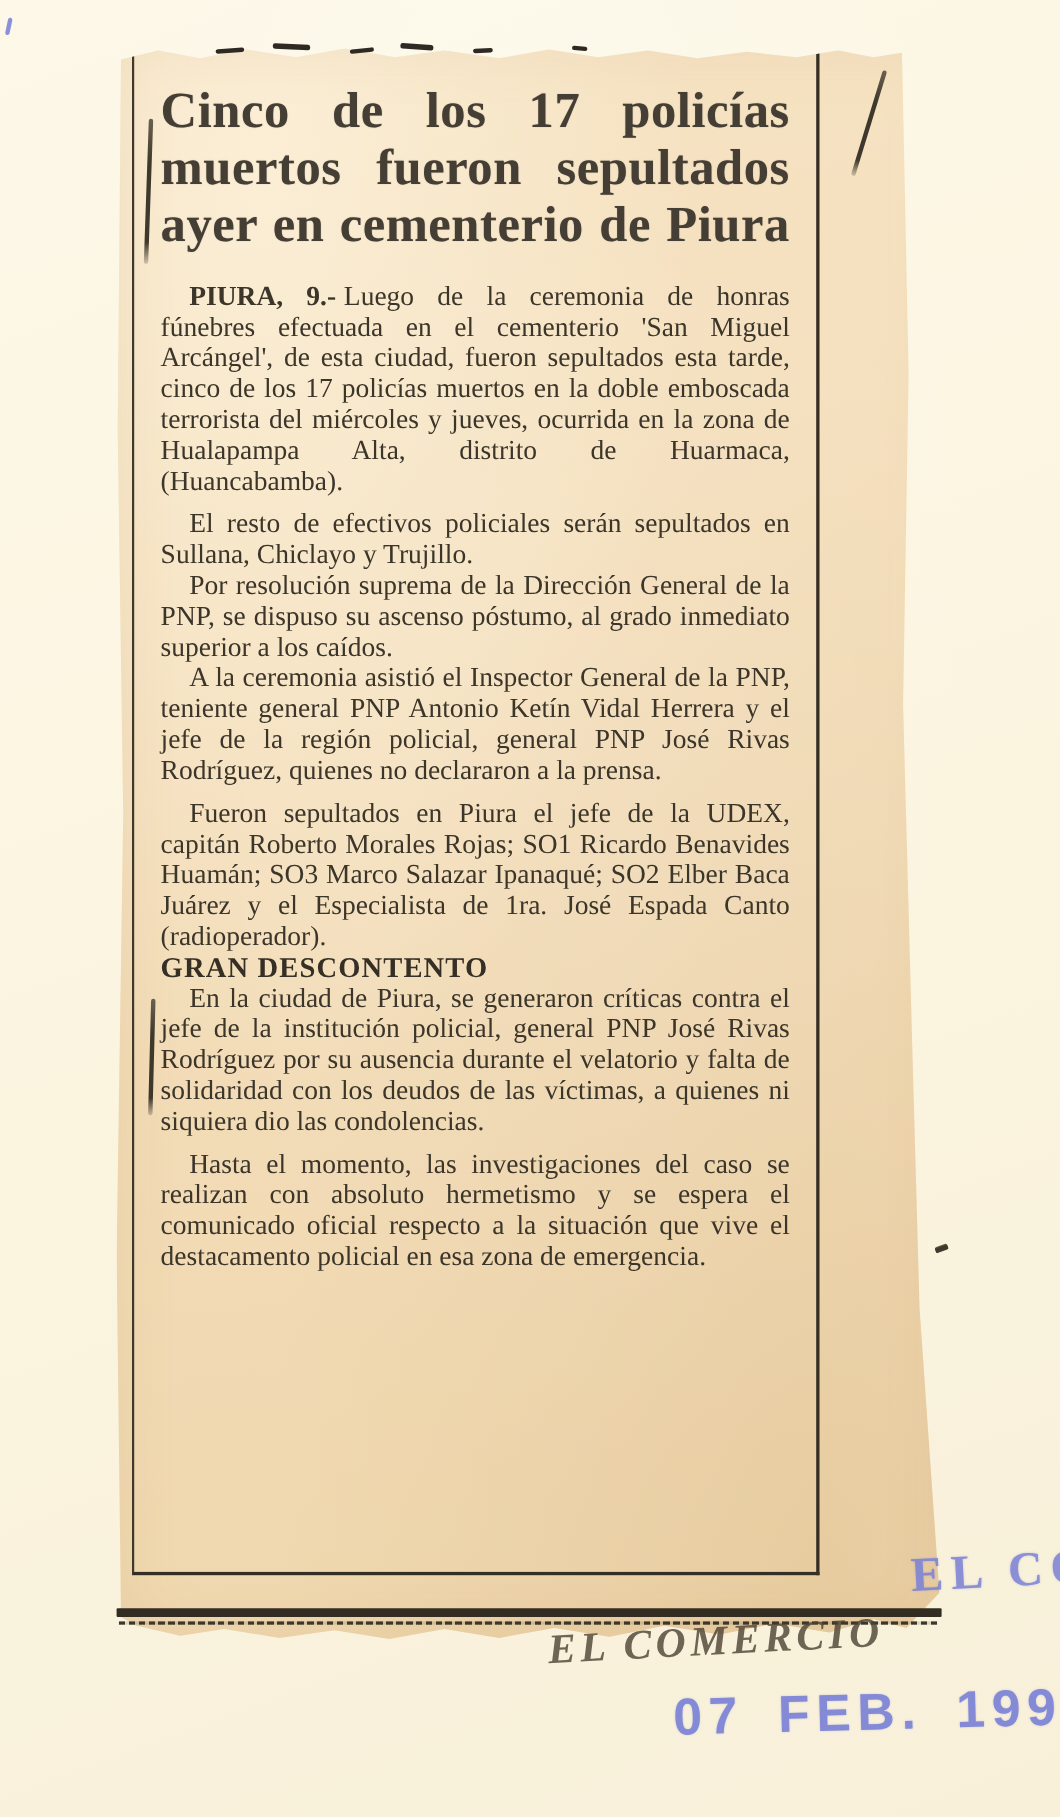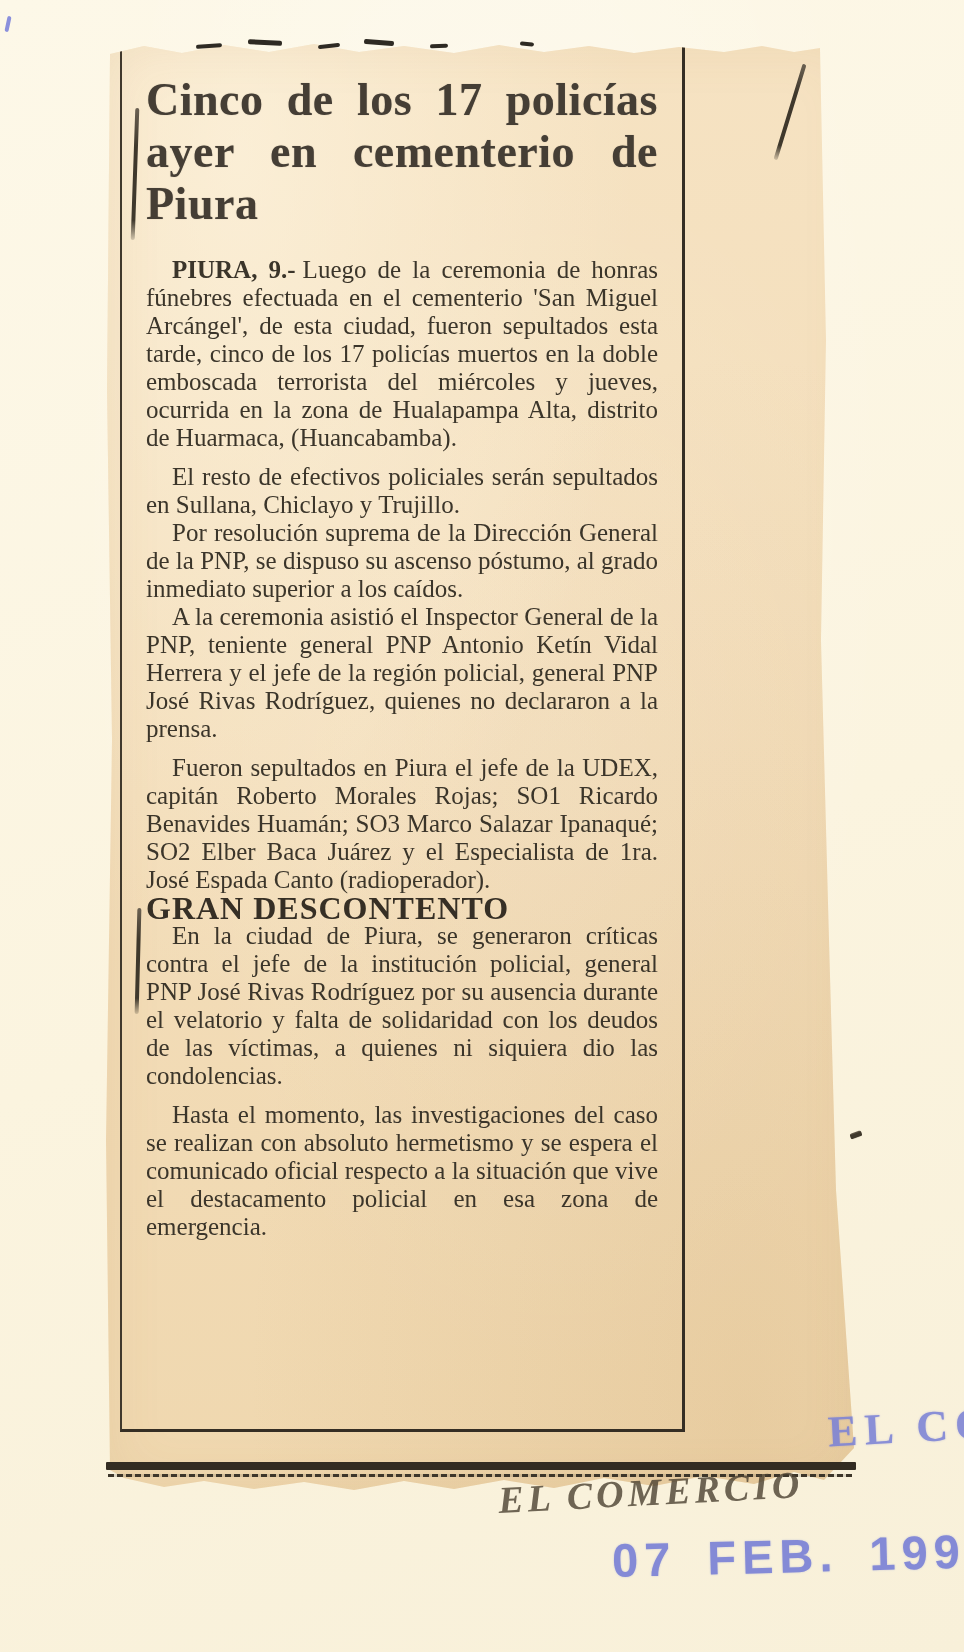"Cinco de los 17 policías" .article-box { width: 565px -> 625px }
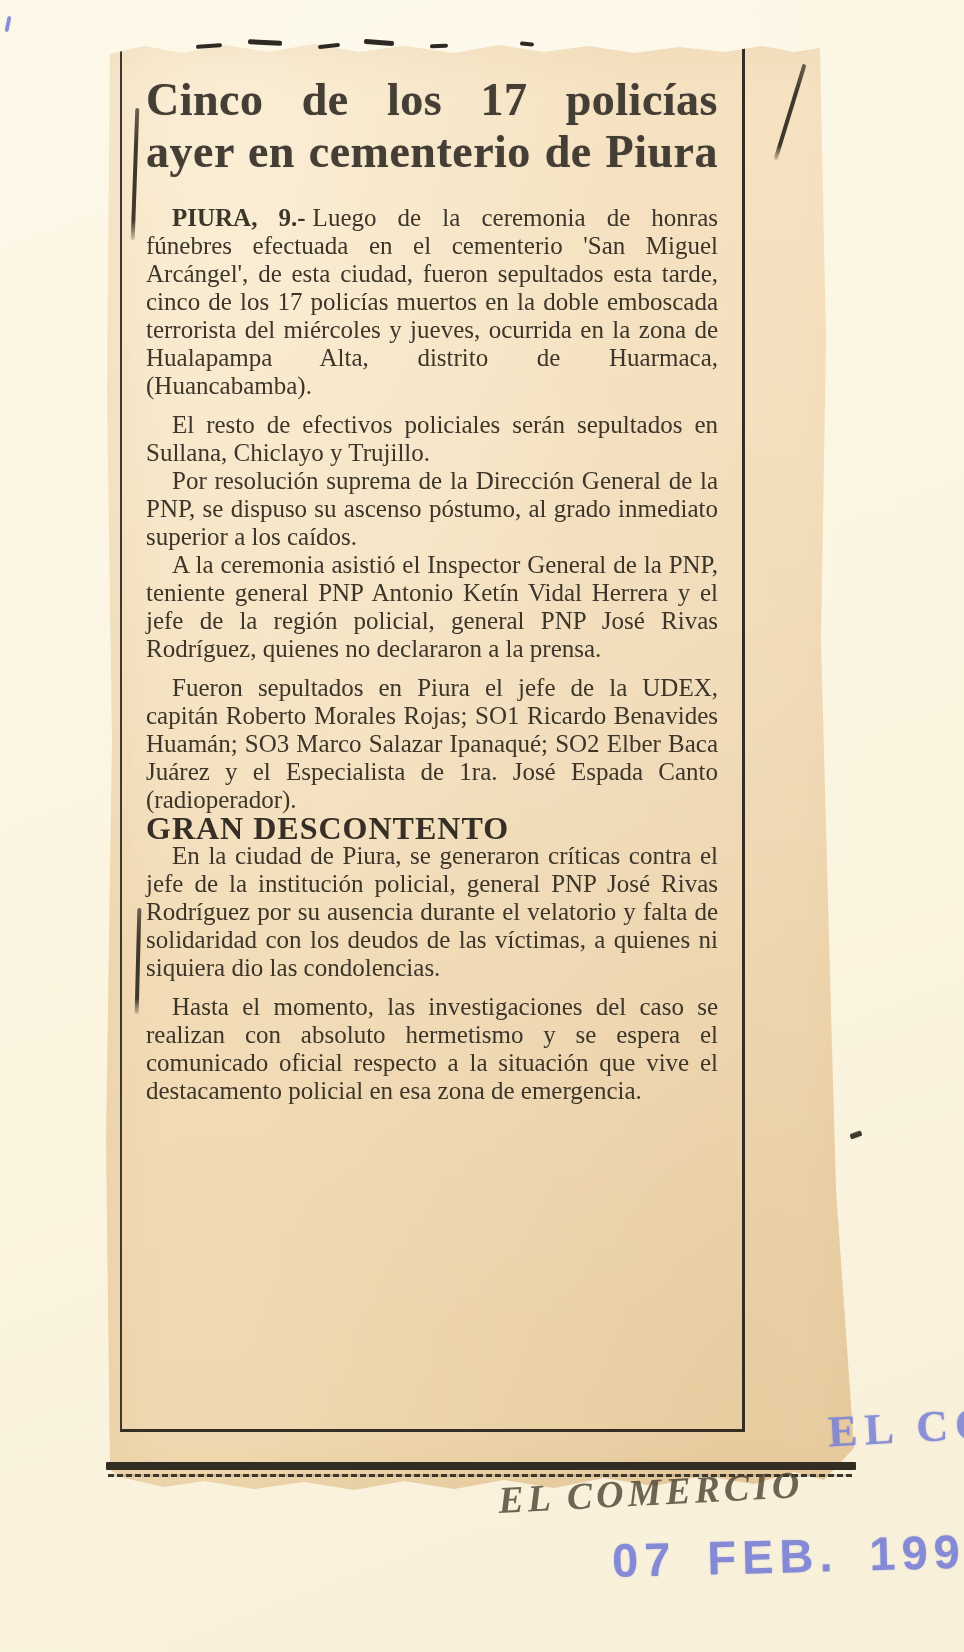"muertos fueron sepultados" div.hl-line { html: none -> <div>muertos fueron sepultados</div> }
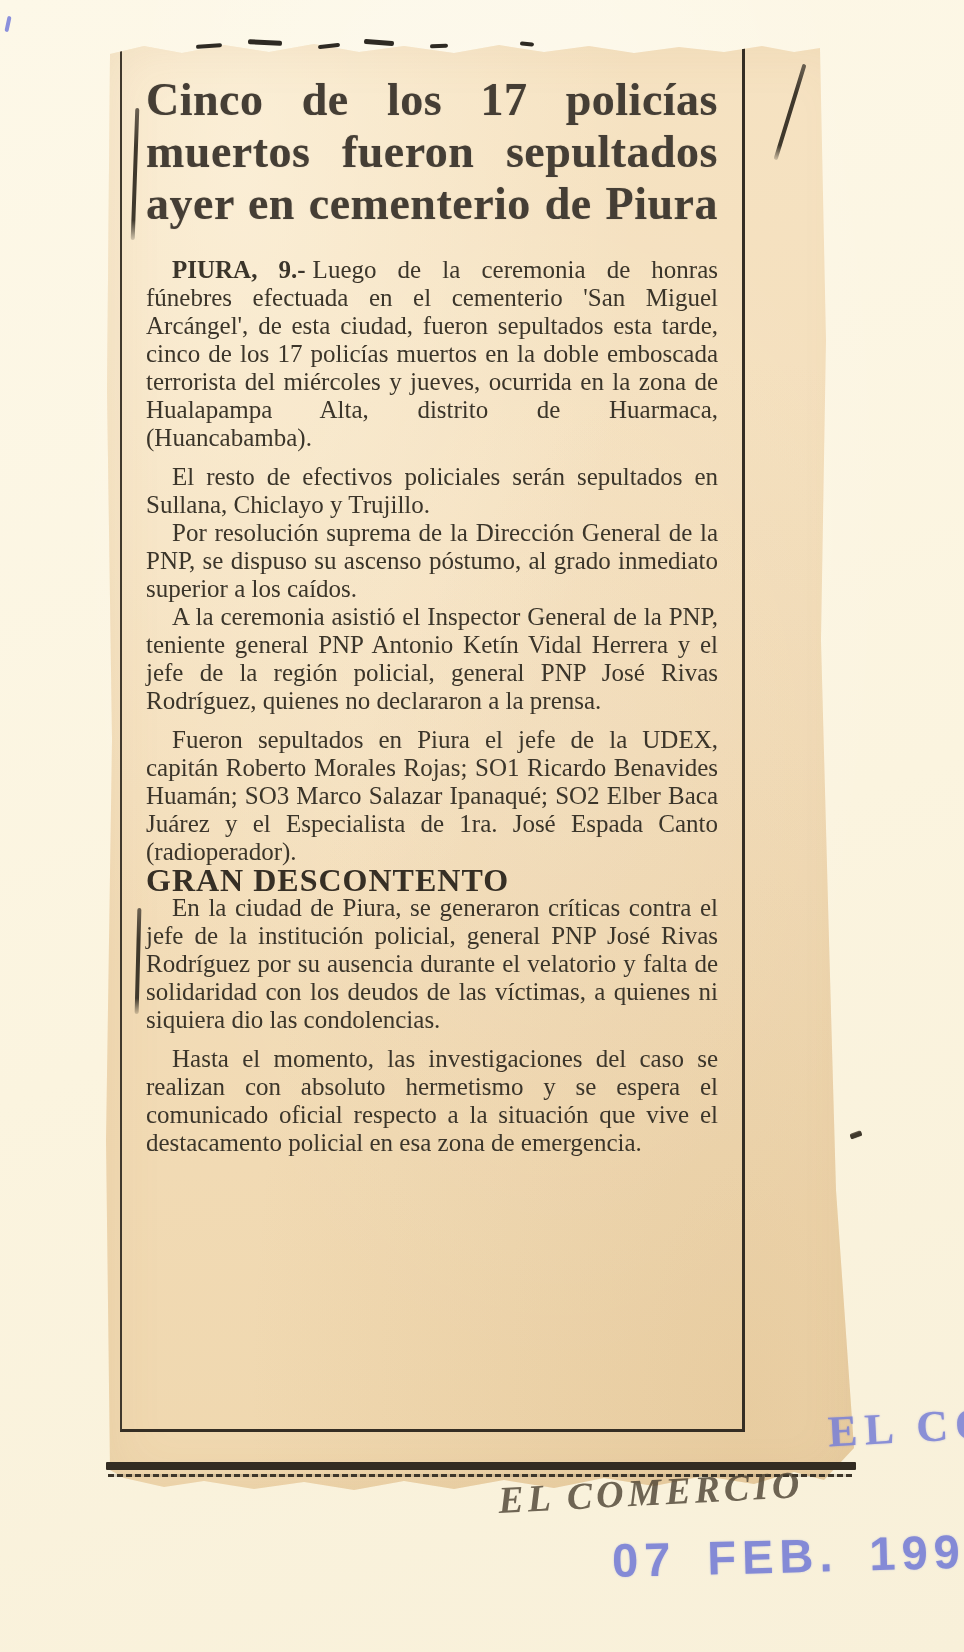"GRAN DESCONTENTO" .subhead { font-size: 32px -> 26px }
